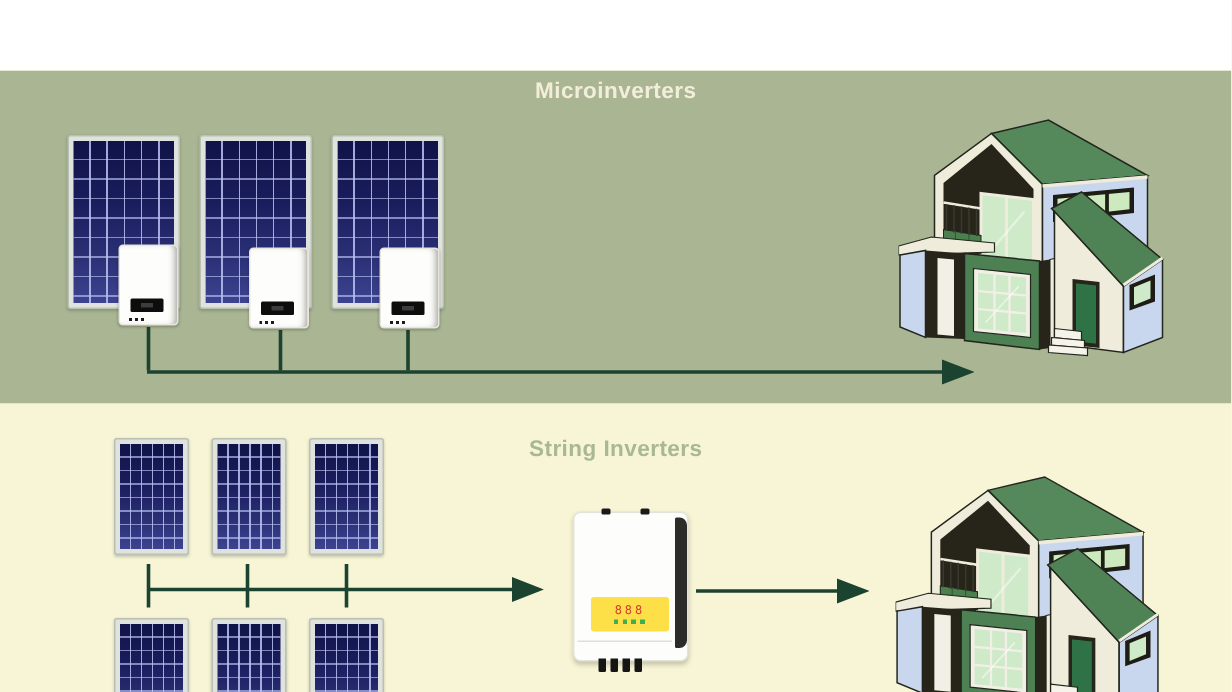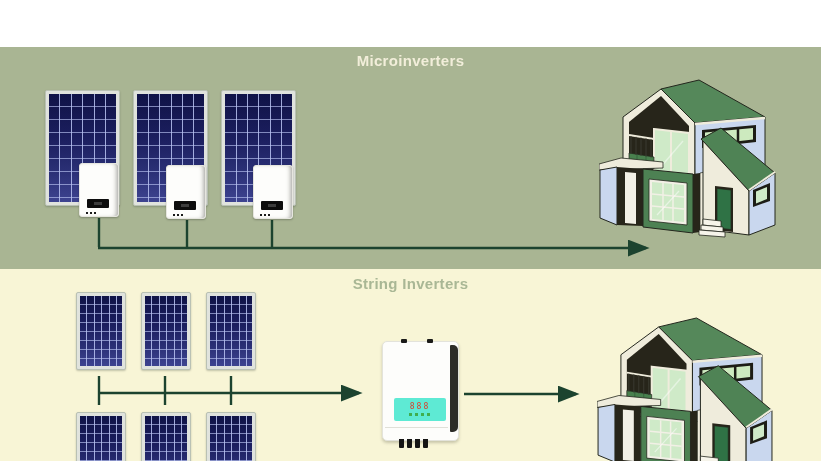"String Inverters" #title-bottom { top: 228px -> 244px }
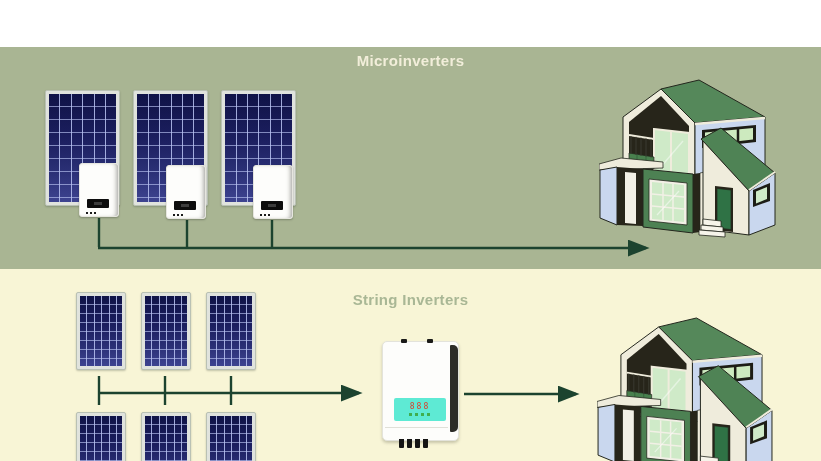"888" .si-display { background: #5eead4 -> #fde047 }
